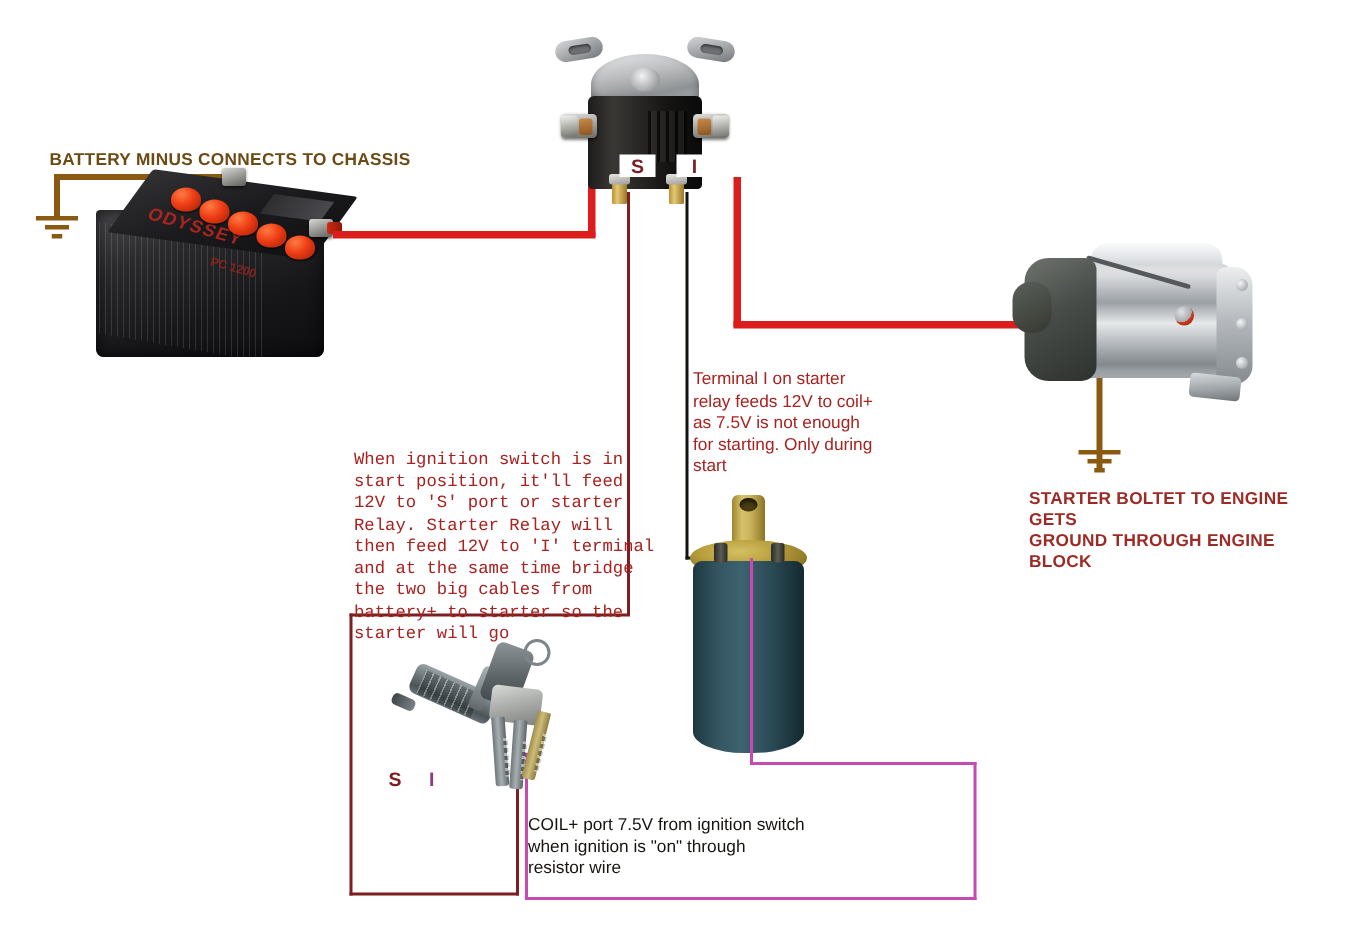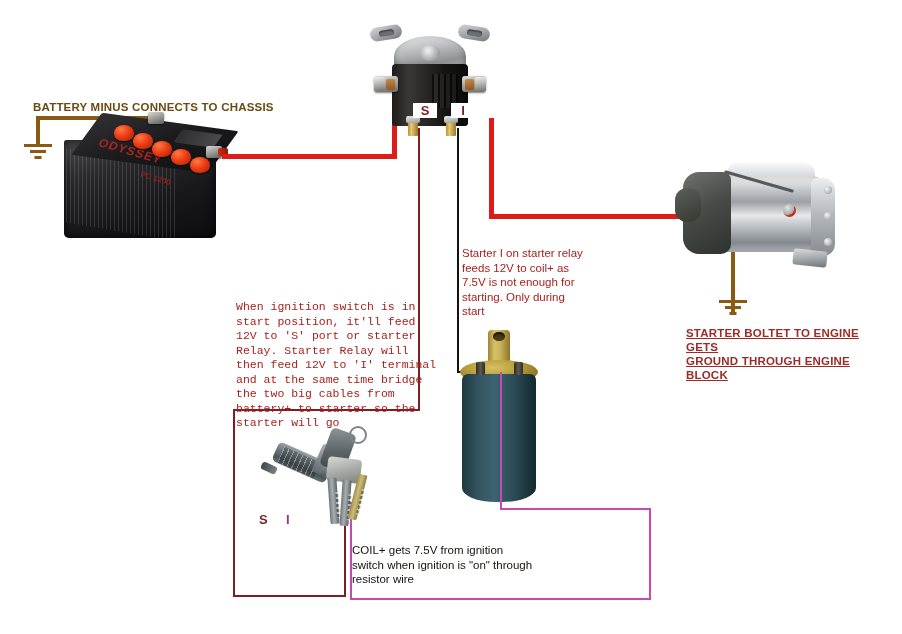"Starter I on starter relay" div.note-red { text: Starter -> Terminal }
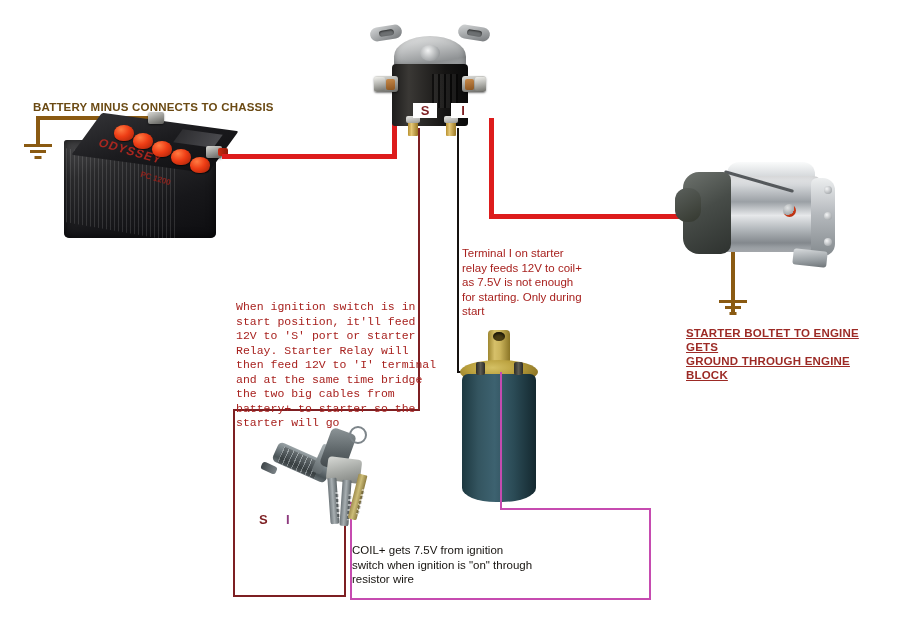"STARTER BOLTET TO ENGINE GETS" div.label-red-caps { text-decoration: underline -> none }
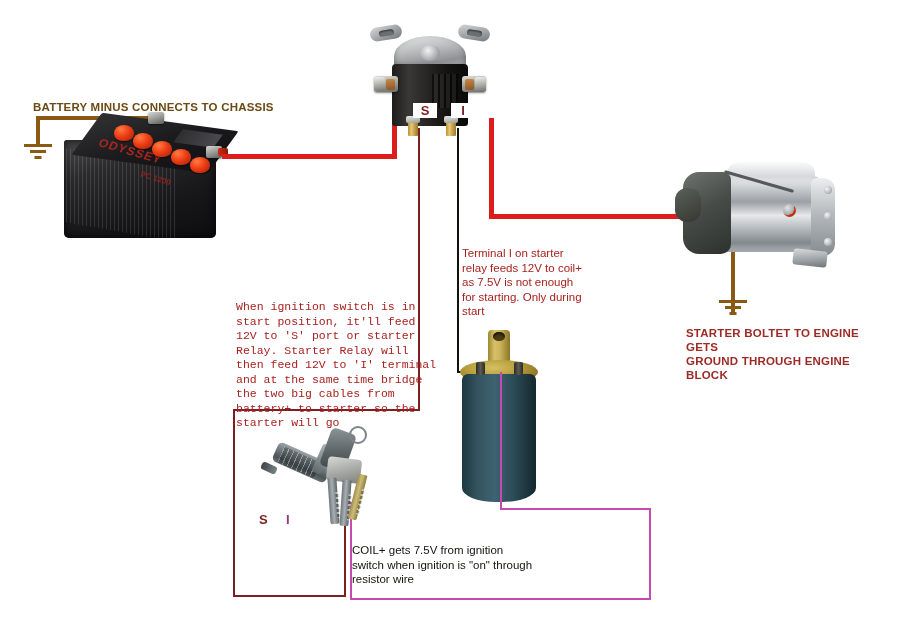"COIL+ gets 7.5V from ignition" div.note-black { text: gets -> port }
